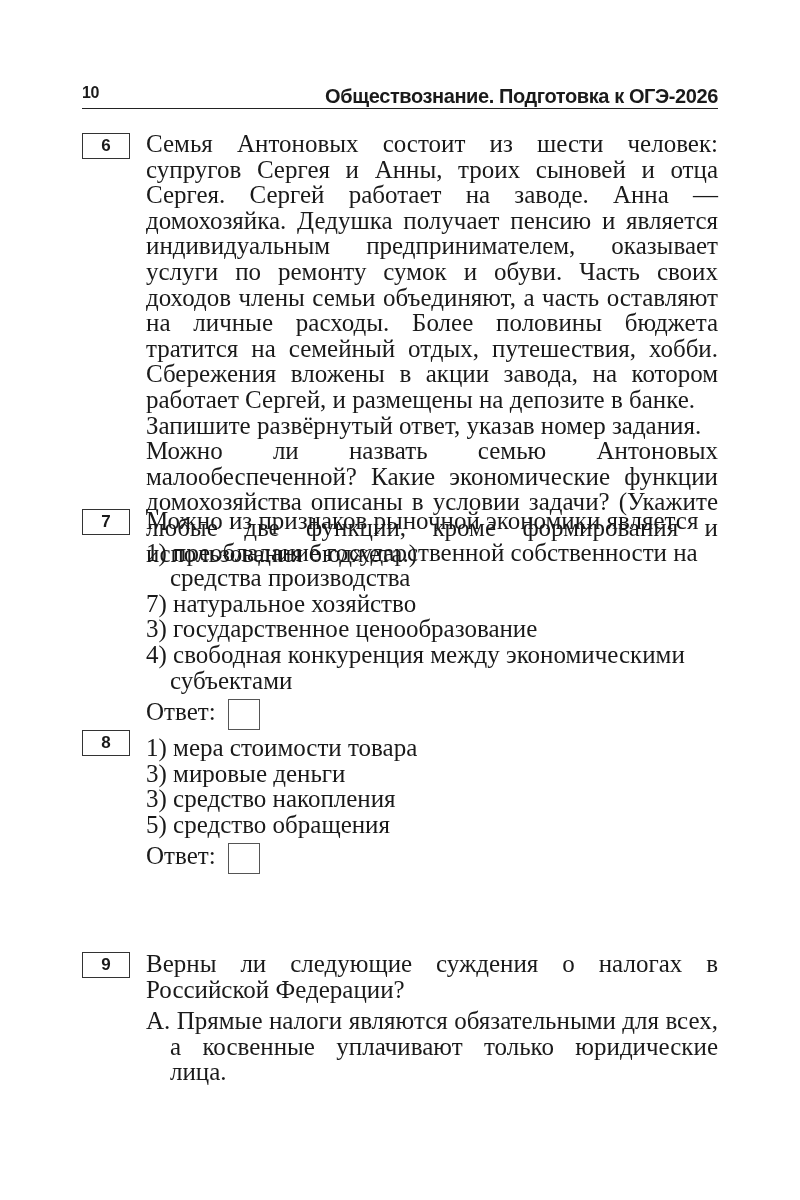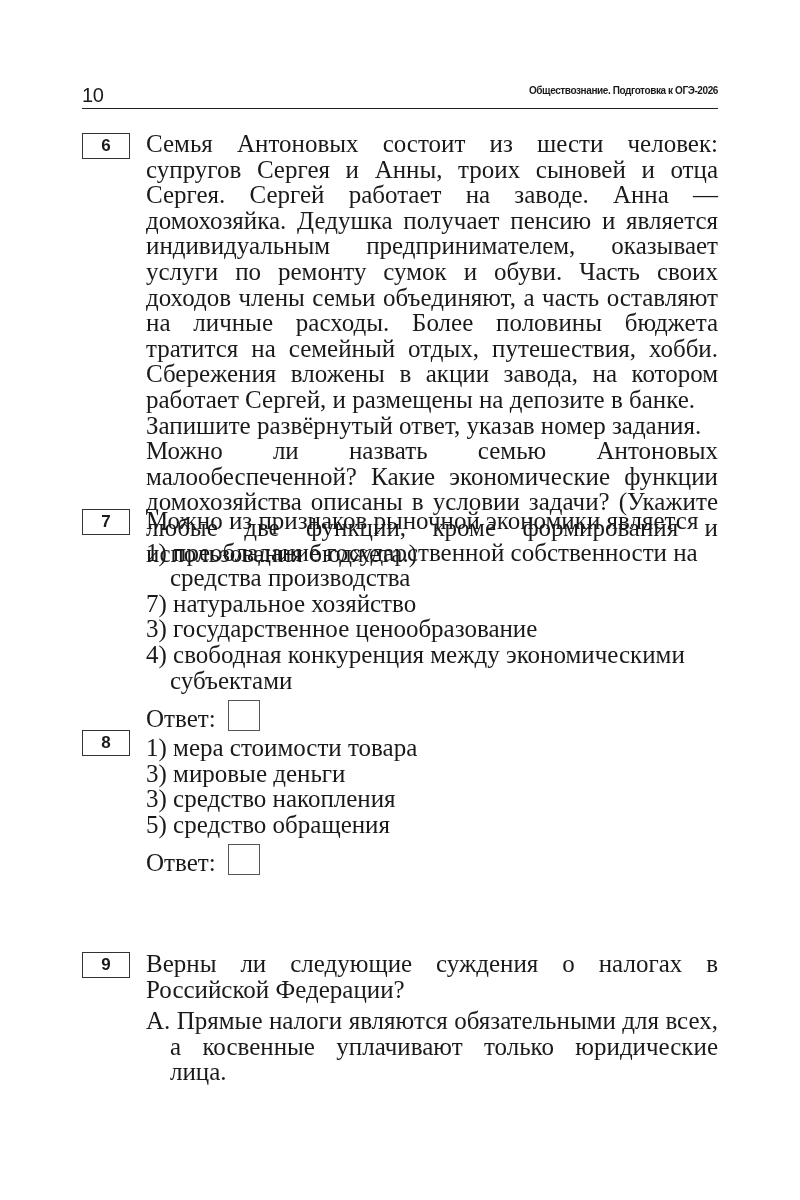"10" .page-num { font-size: 20px -> 16px; font-weight: normal -> bold }
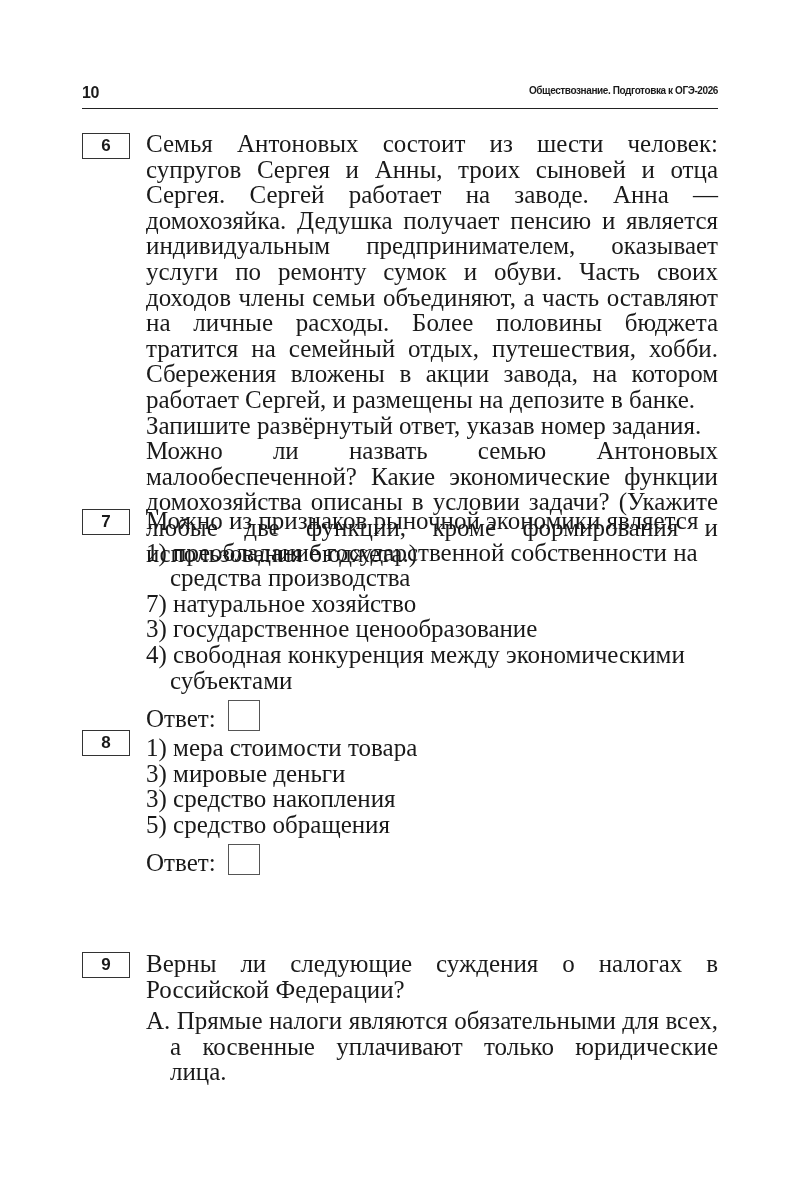"Обществознание. Подготовка к ОГЭ-2026" .running-title { font-size: 10px -> 20px }
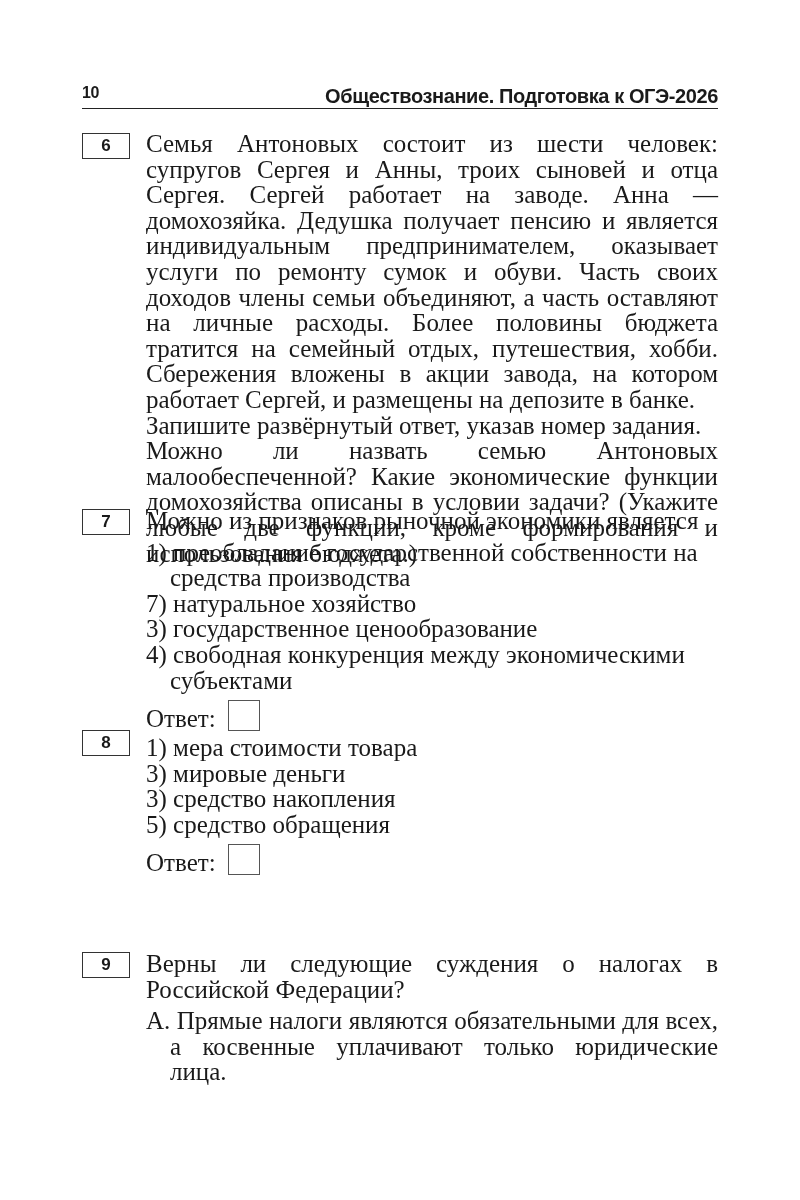"Ответ:" .answer-row { align-items: flex-end -> flex-start }
